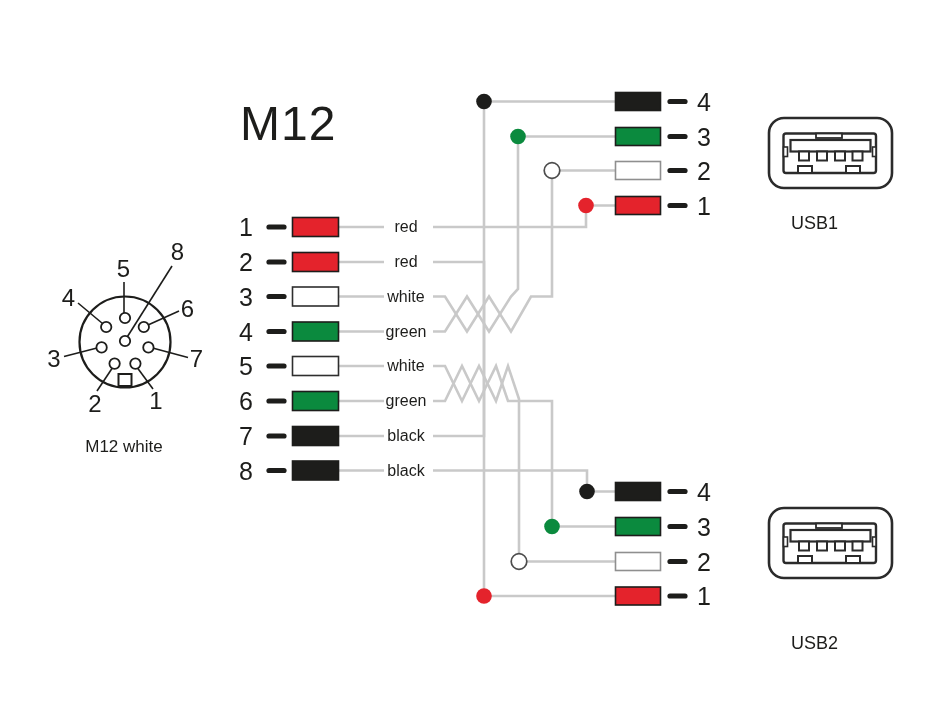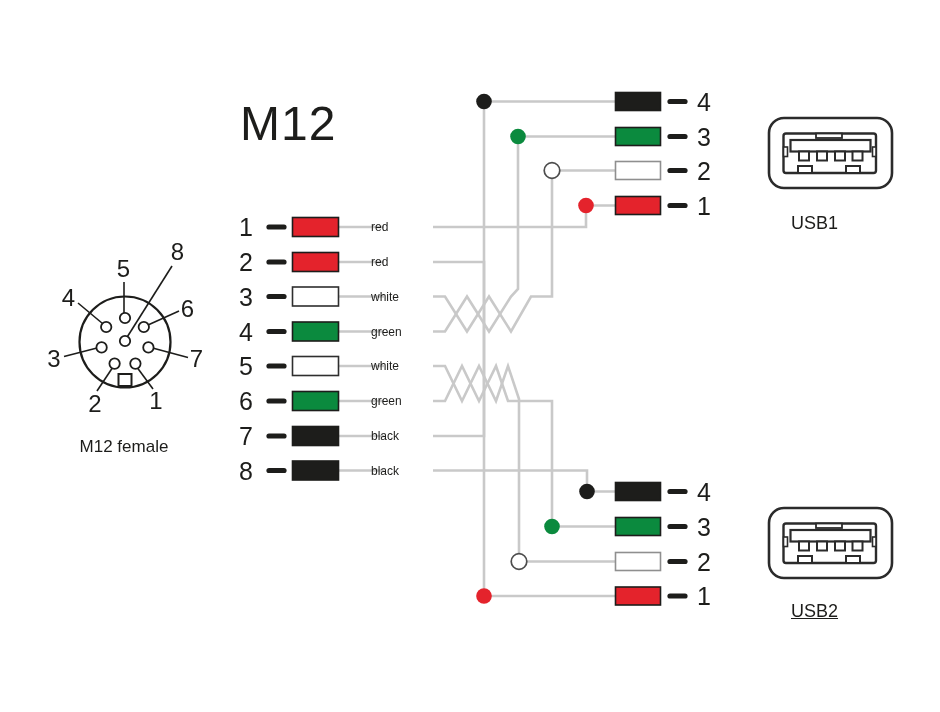"red" .wirelbl { font-size: 12px -> 16px; text-align: none -> center }
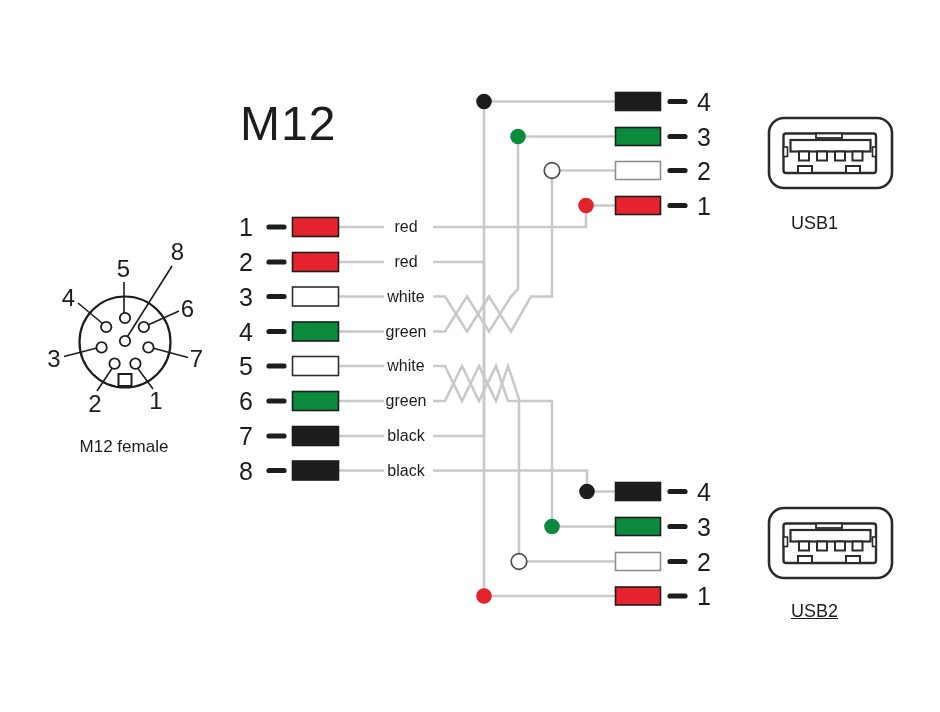"M12 female" div.txt { text: female -> white }
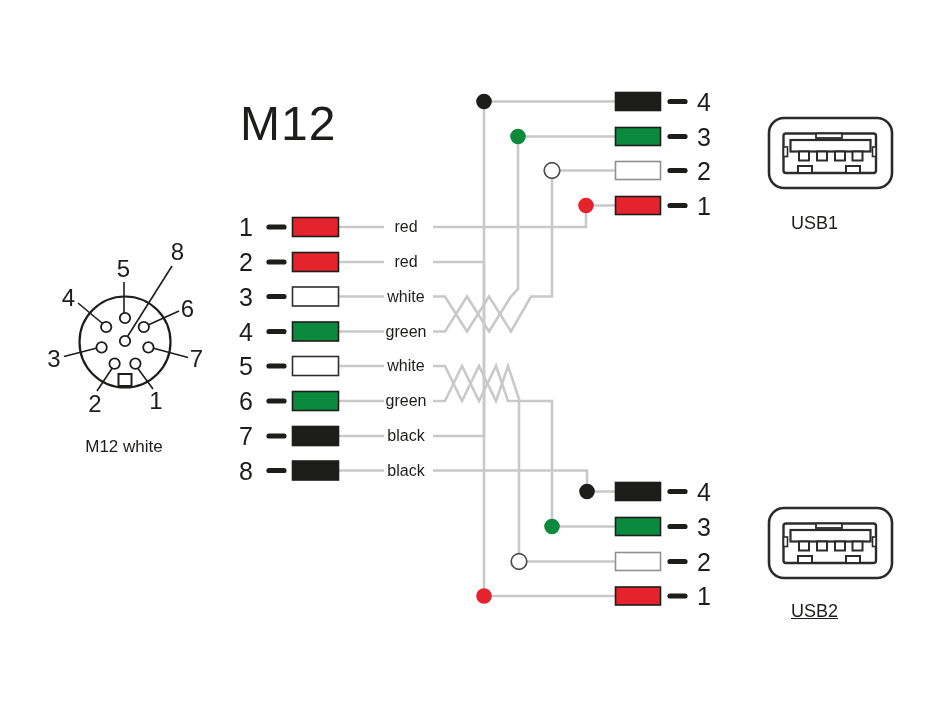"USB2" div.txt { text-decoration: underline -> none; top: 600px -> 632px }
